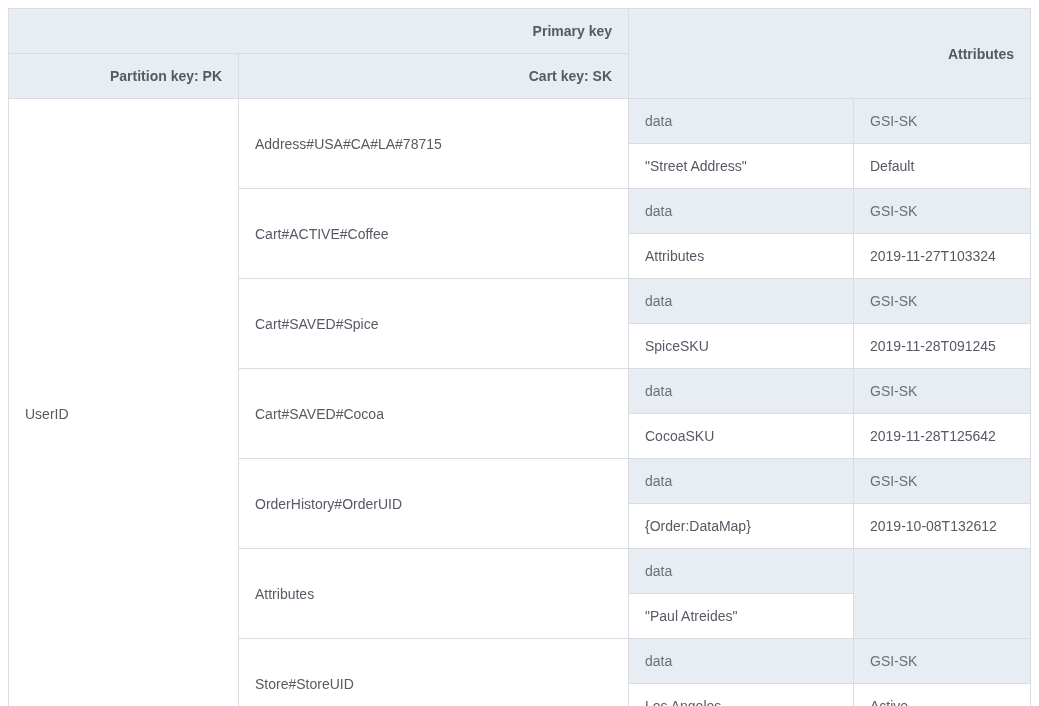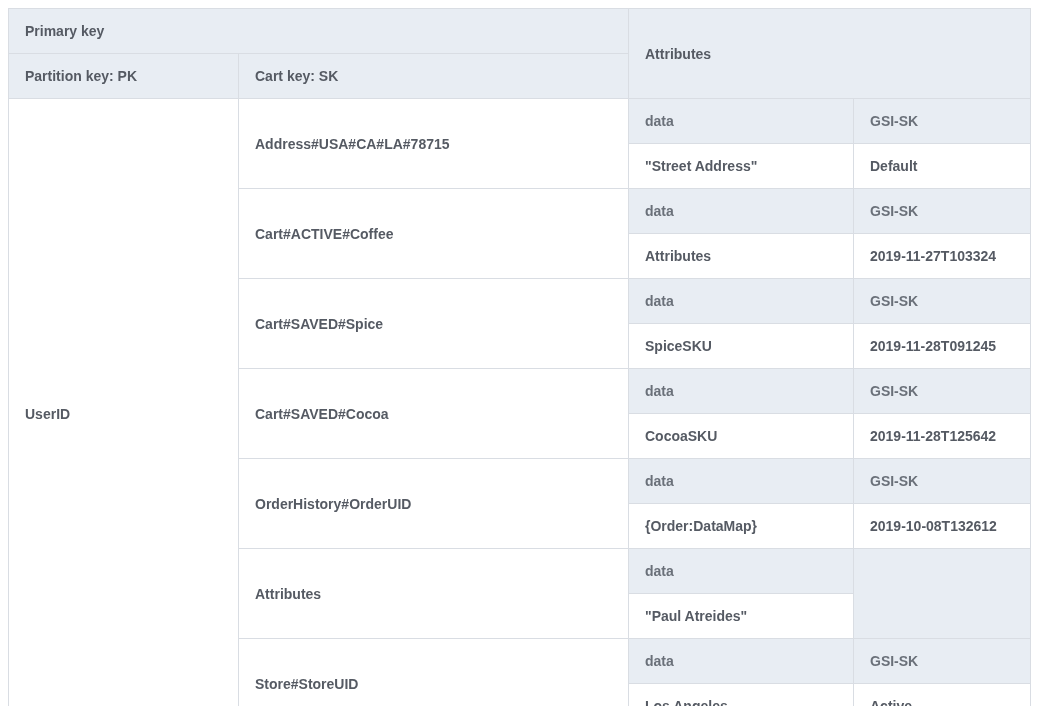"Primary key" th { text-align: left -> right }
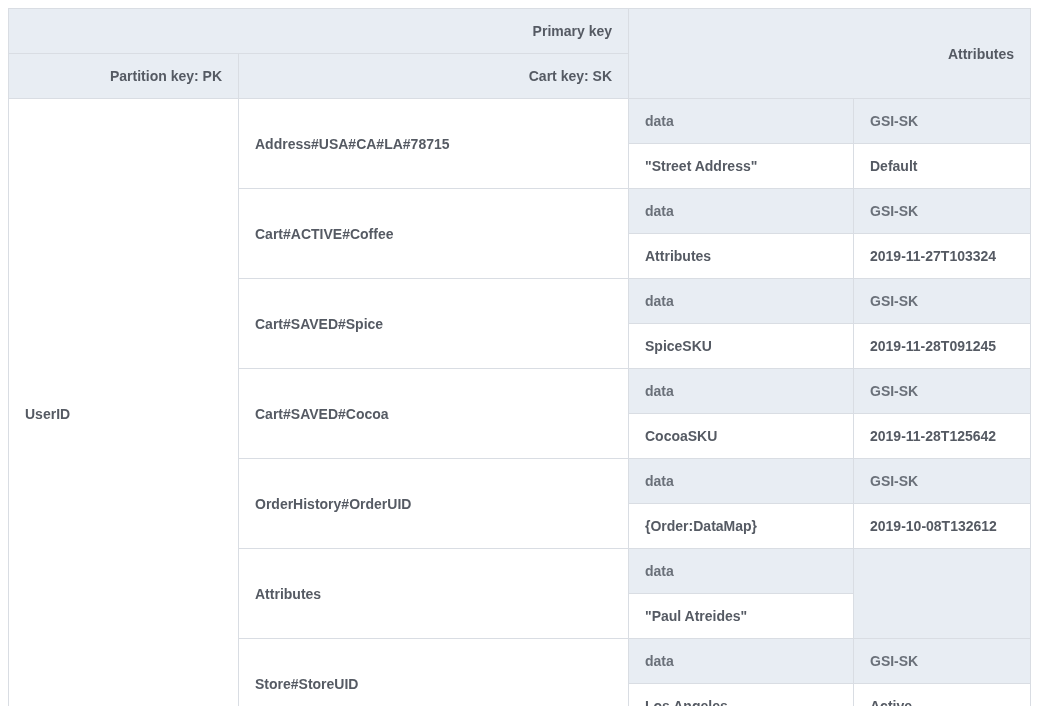"data" th, td { font-weight: 700 -> 400 }
